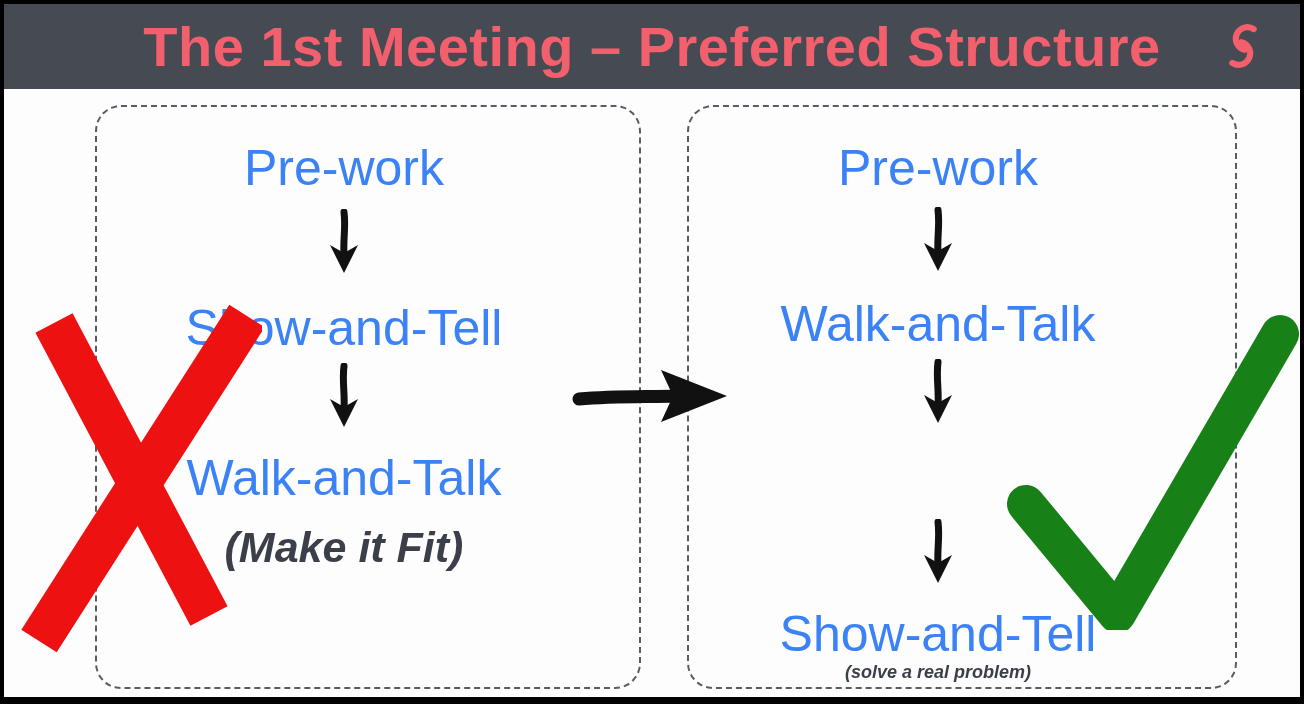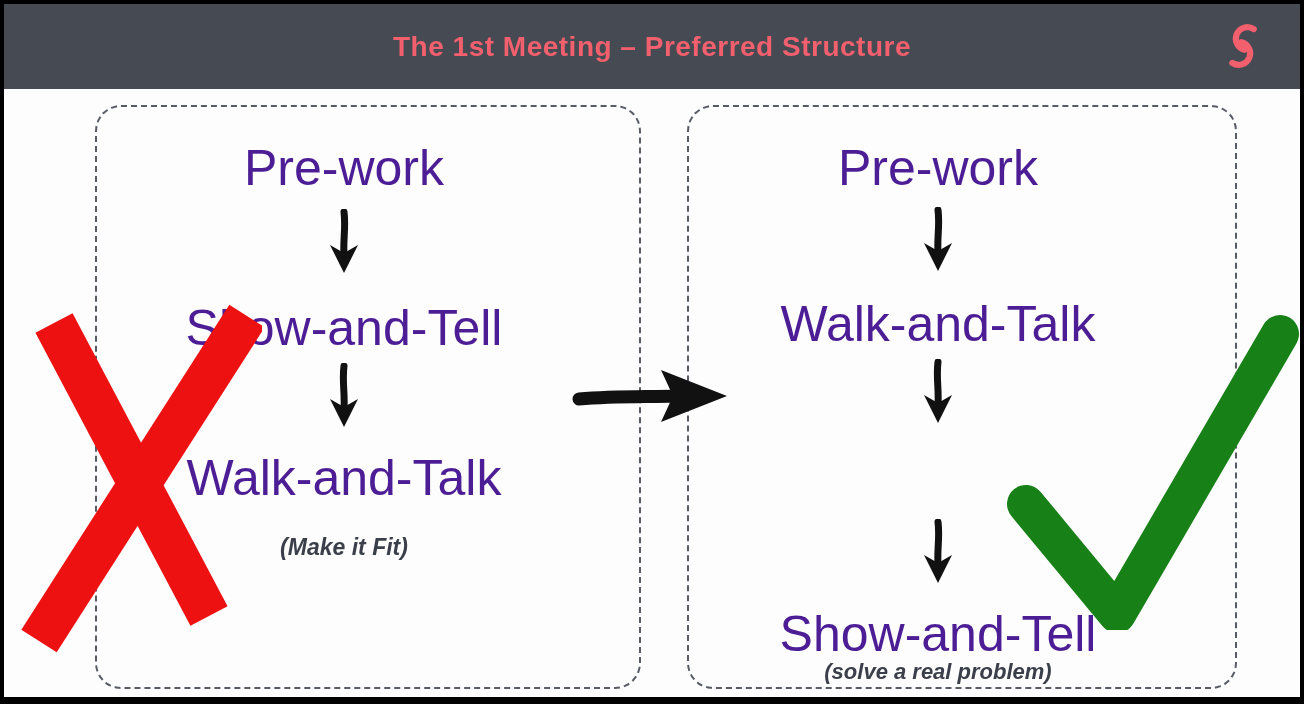"The 1st Meeting – Preferred" .title { font-size: 28px -> 56px }
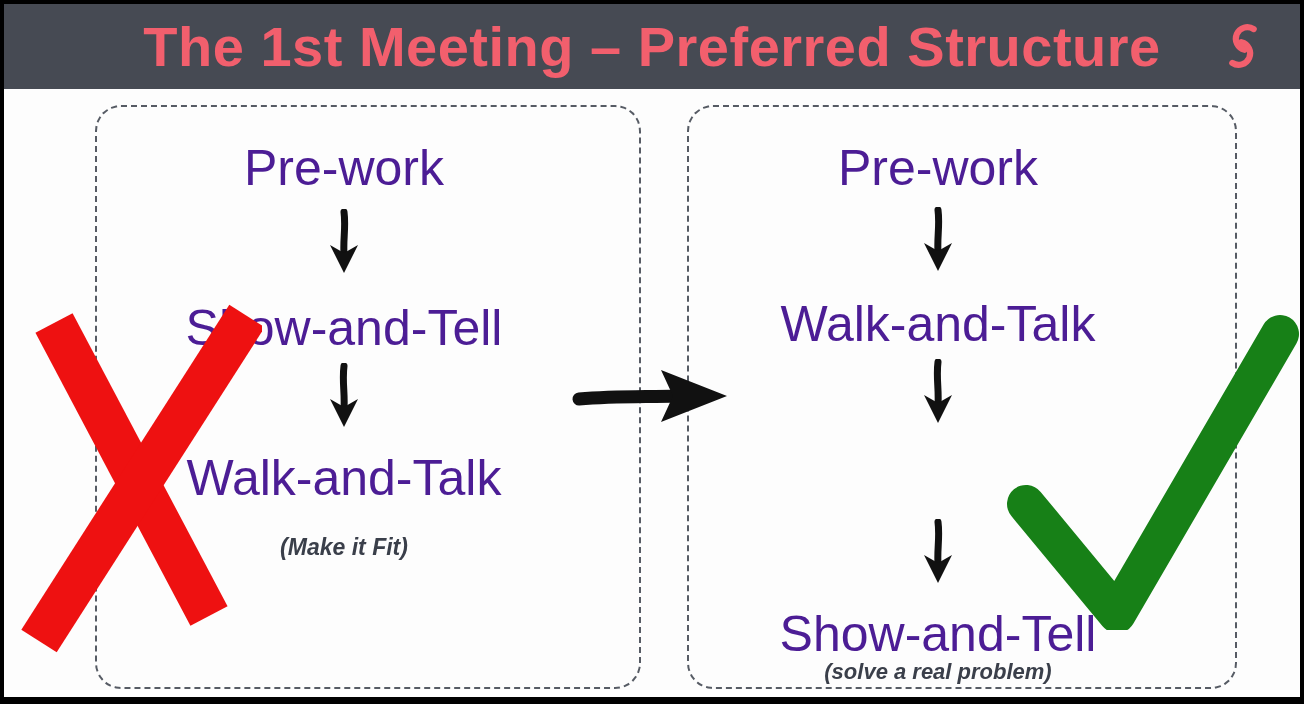"Pre-work" .step { color: #4c1d95 -> #3b82f6 }
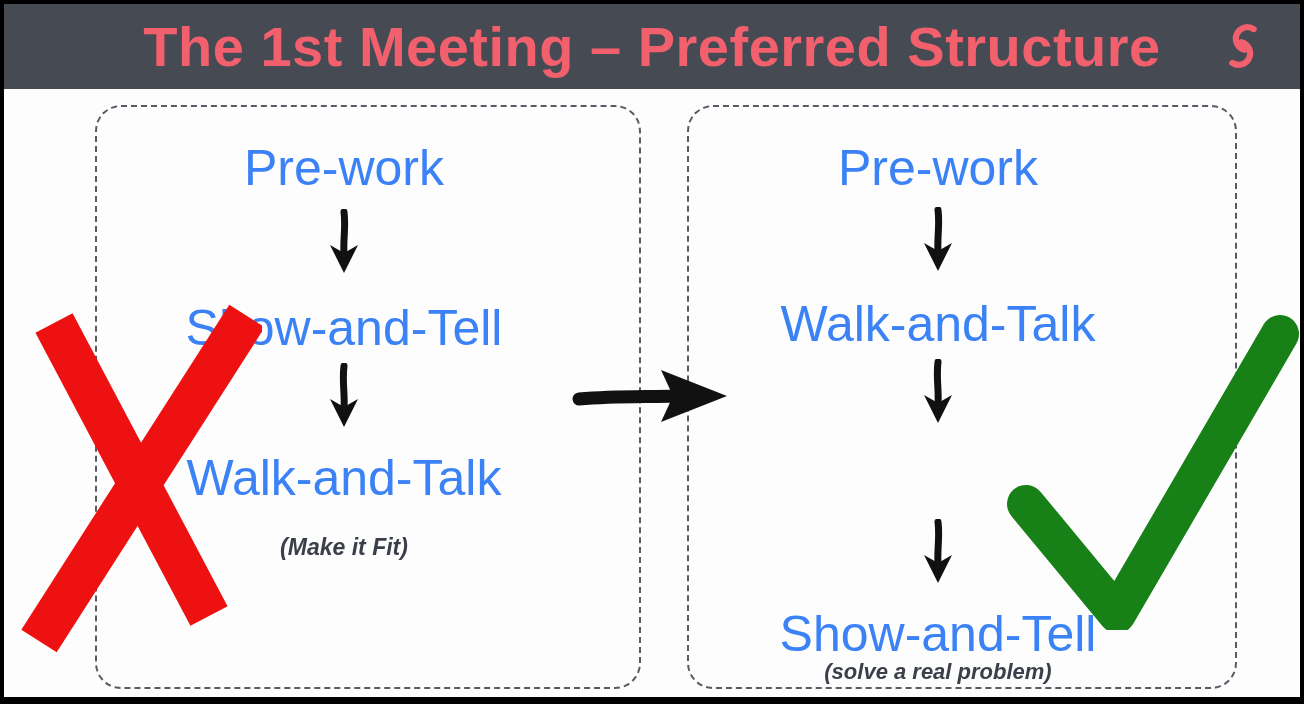"(Make it Fit)" .note-big { font-size: 23px -> 43px }
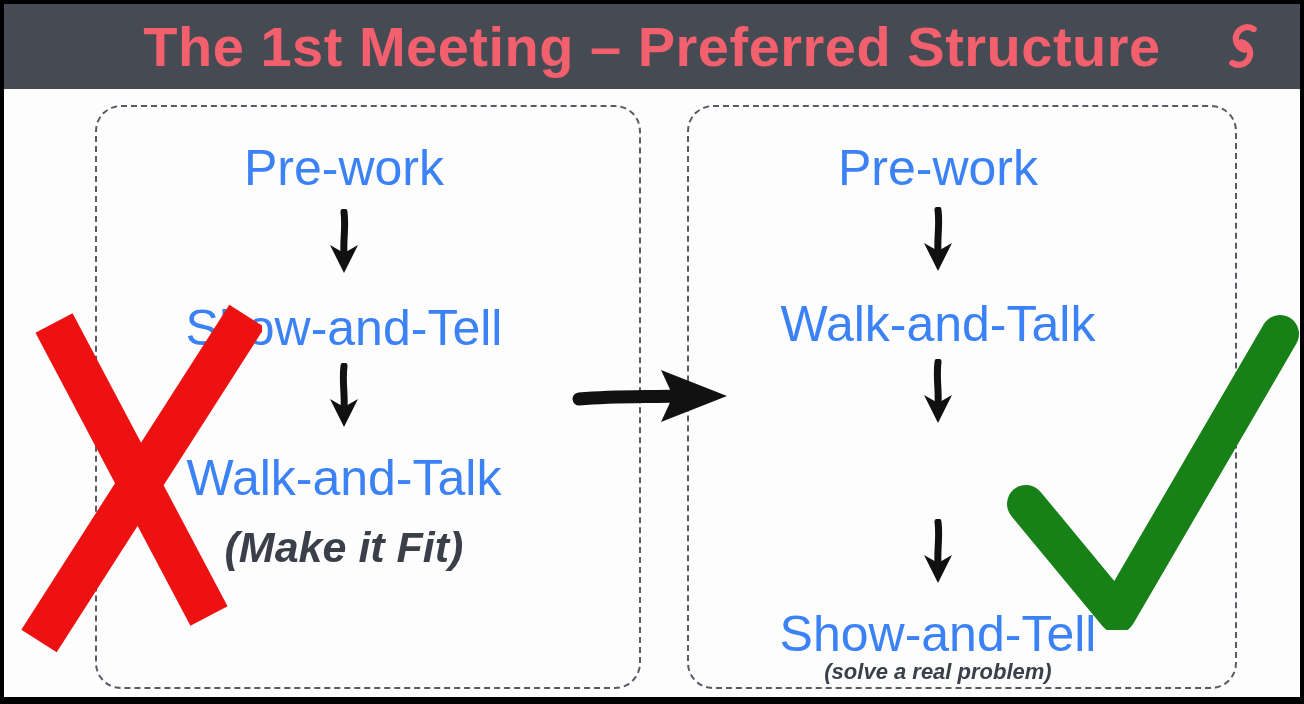"(solve a real problem)" .note-small { font-size: 22px -> 18px }
